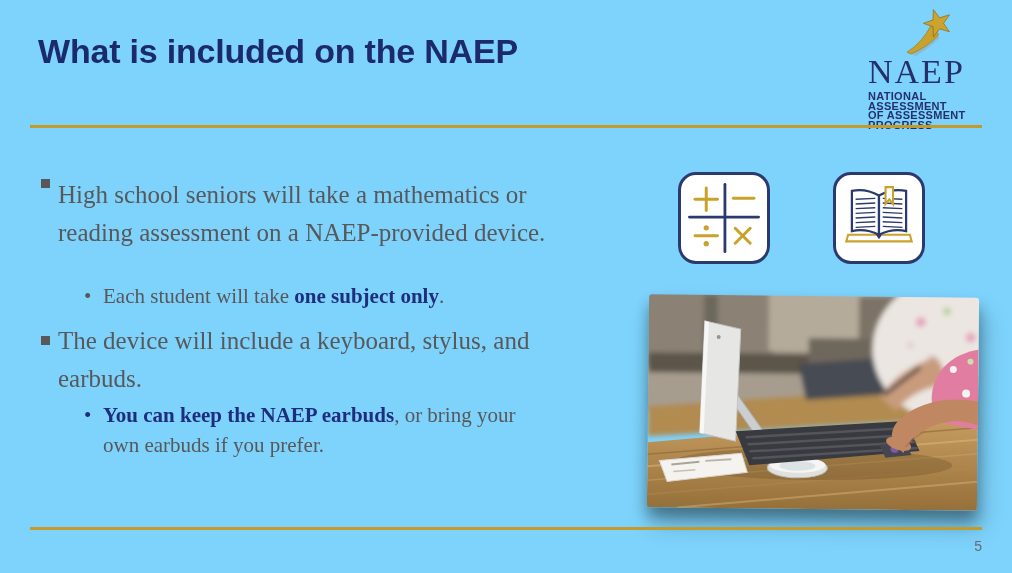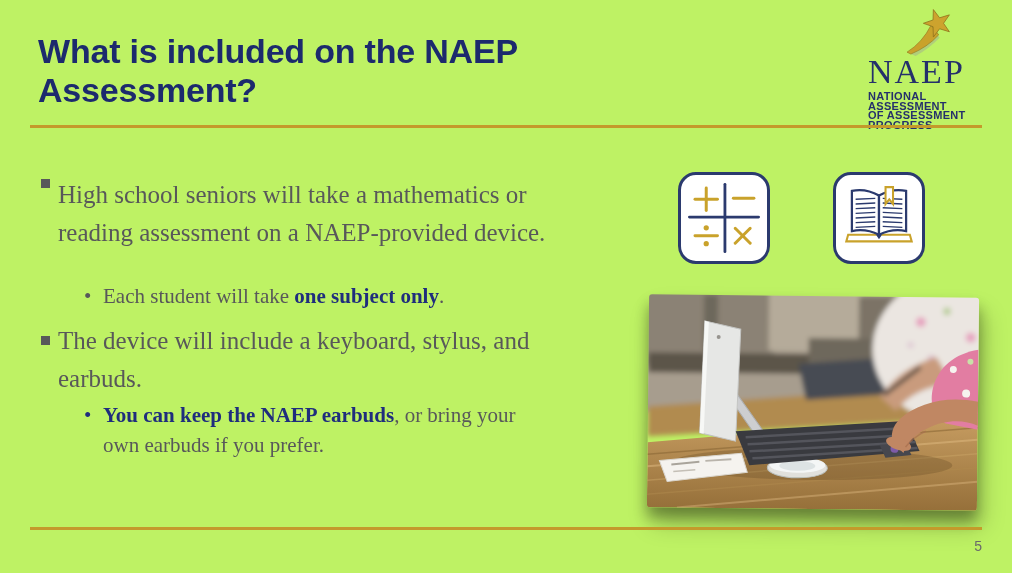"What is included on the" .slide { background: #bef264 -> #7dd3fc }
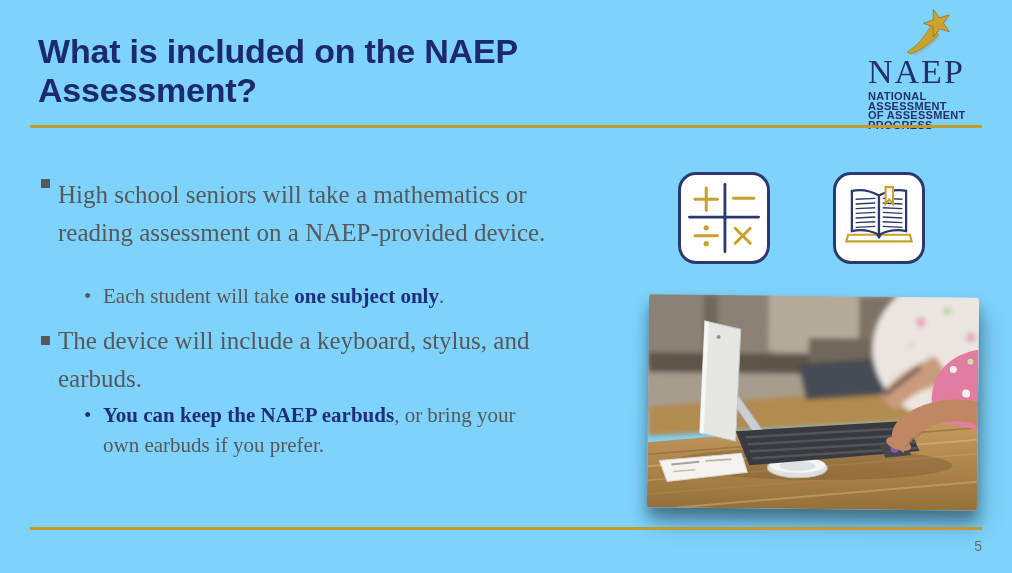"Assessment?" div { html: <div>Assessment?</div> -> none }
